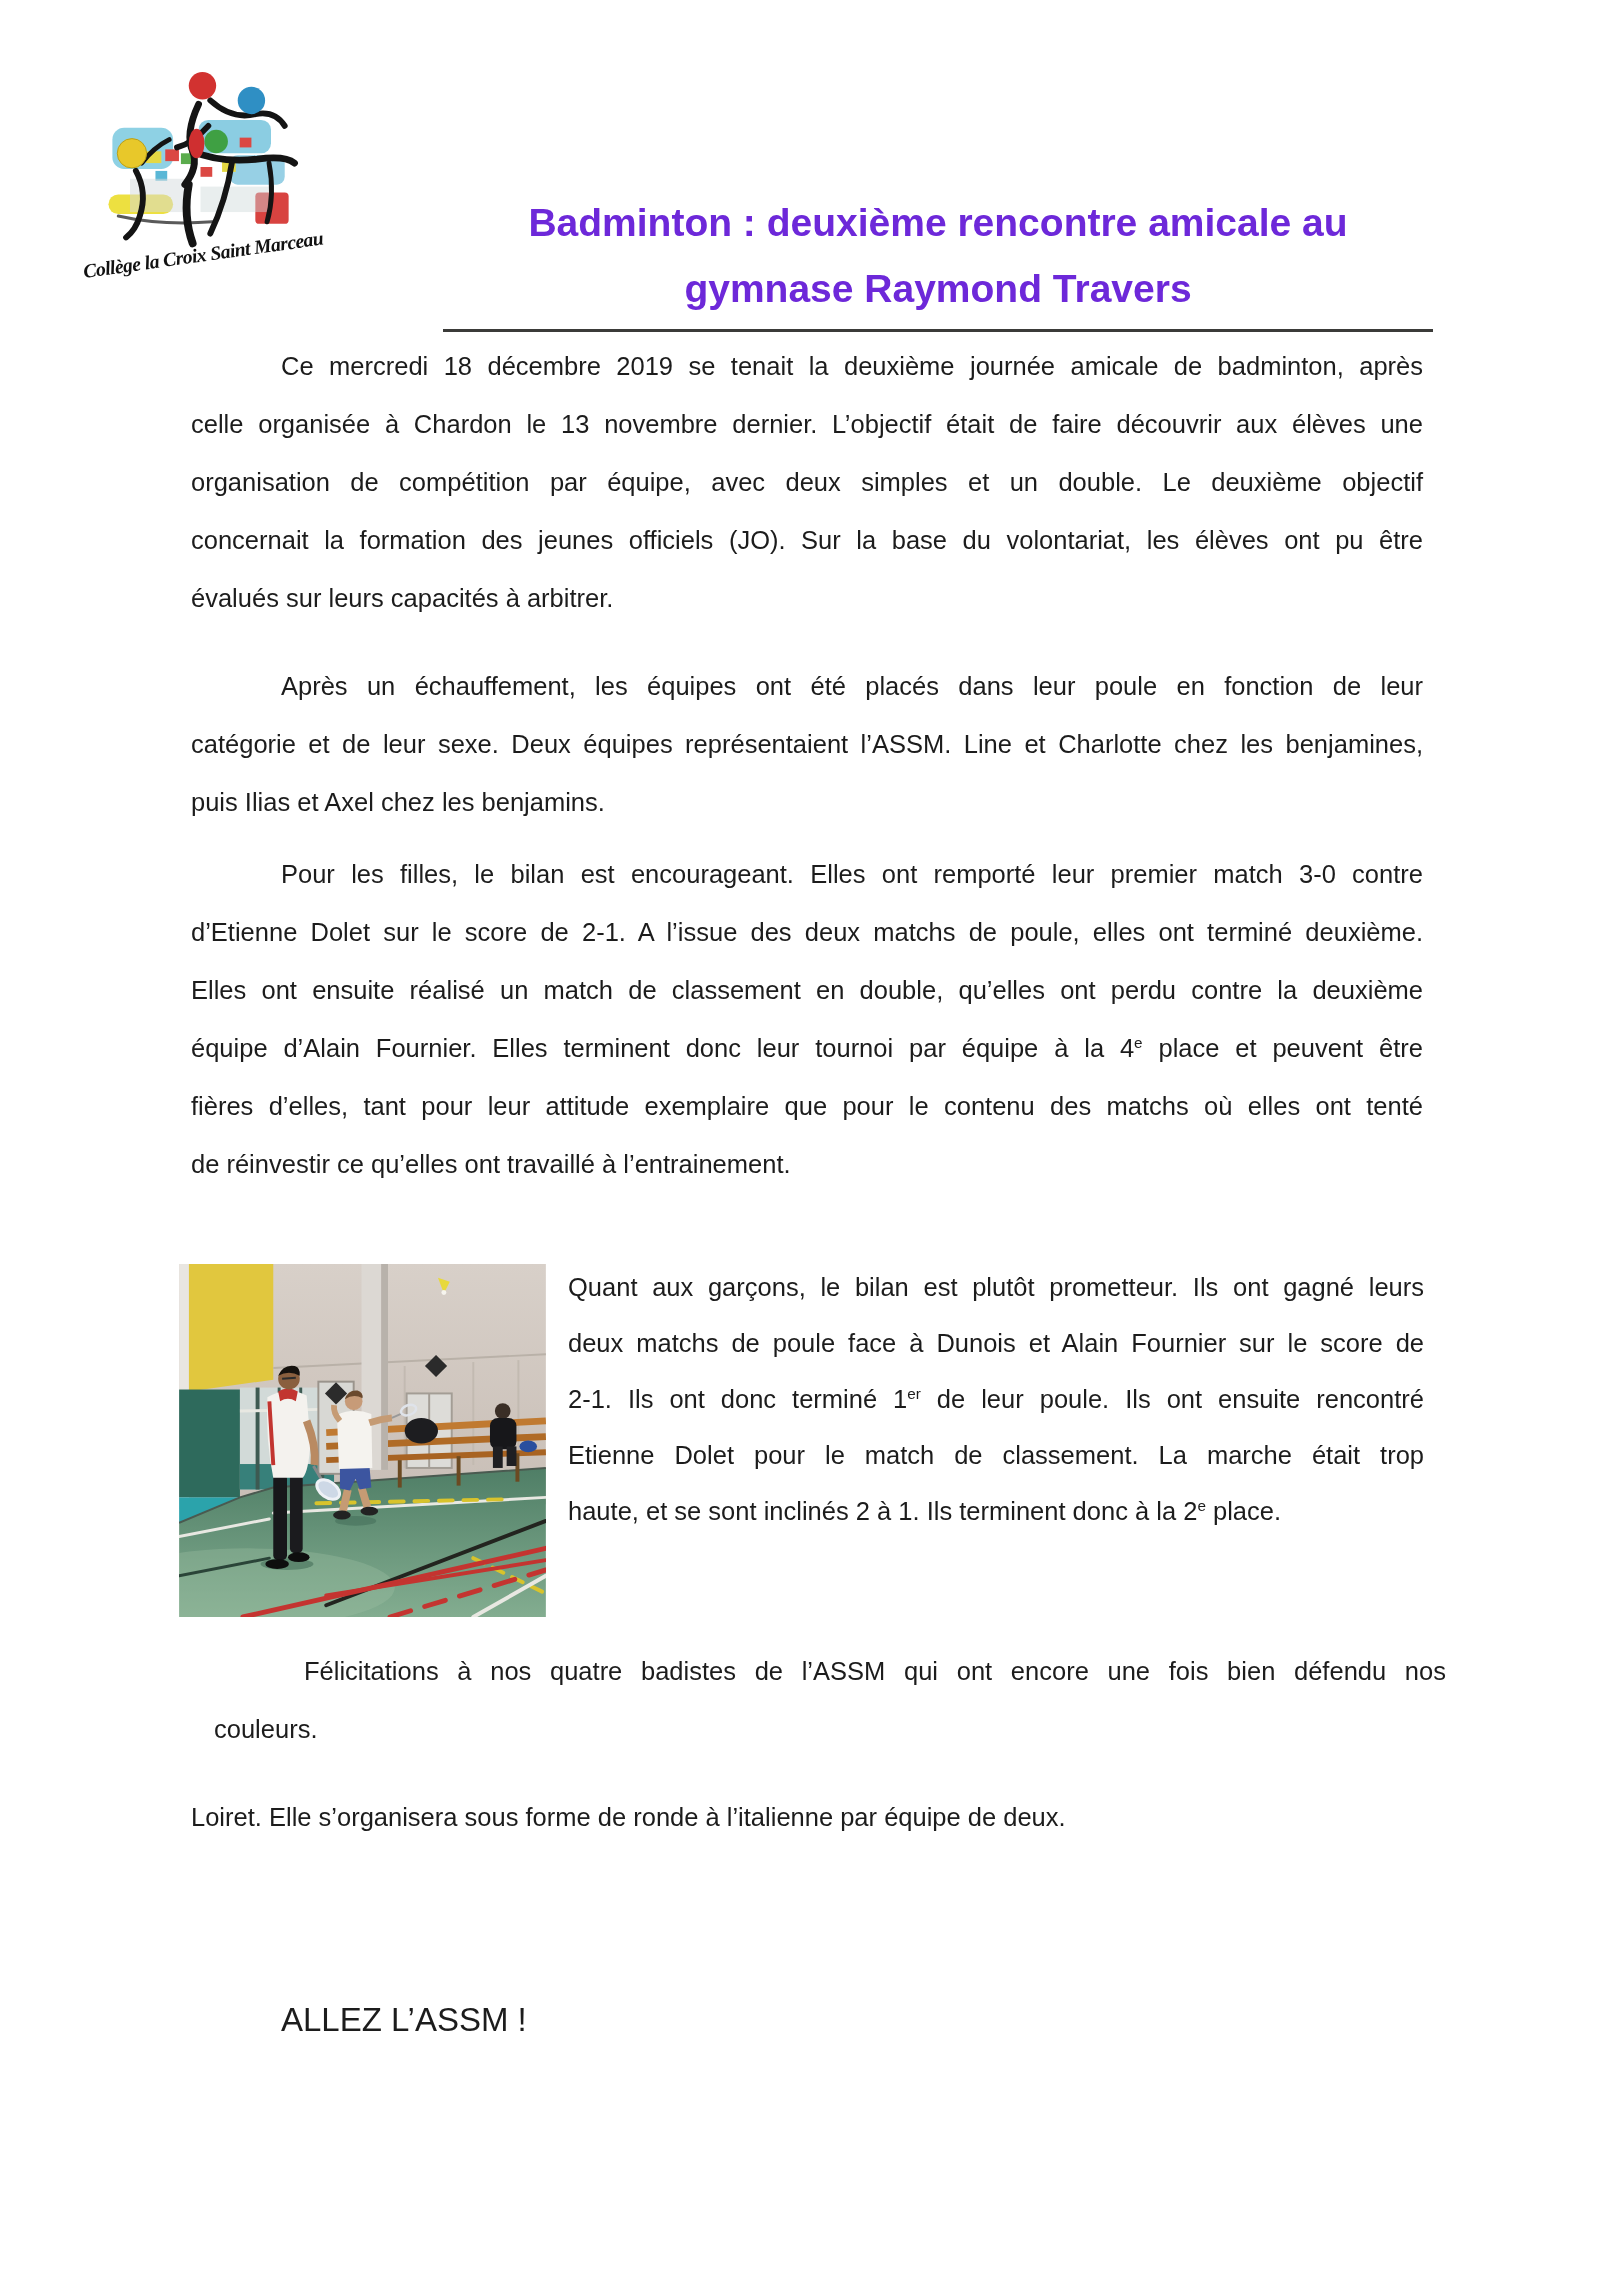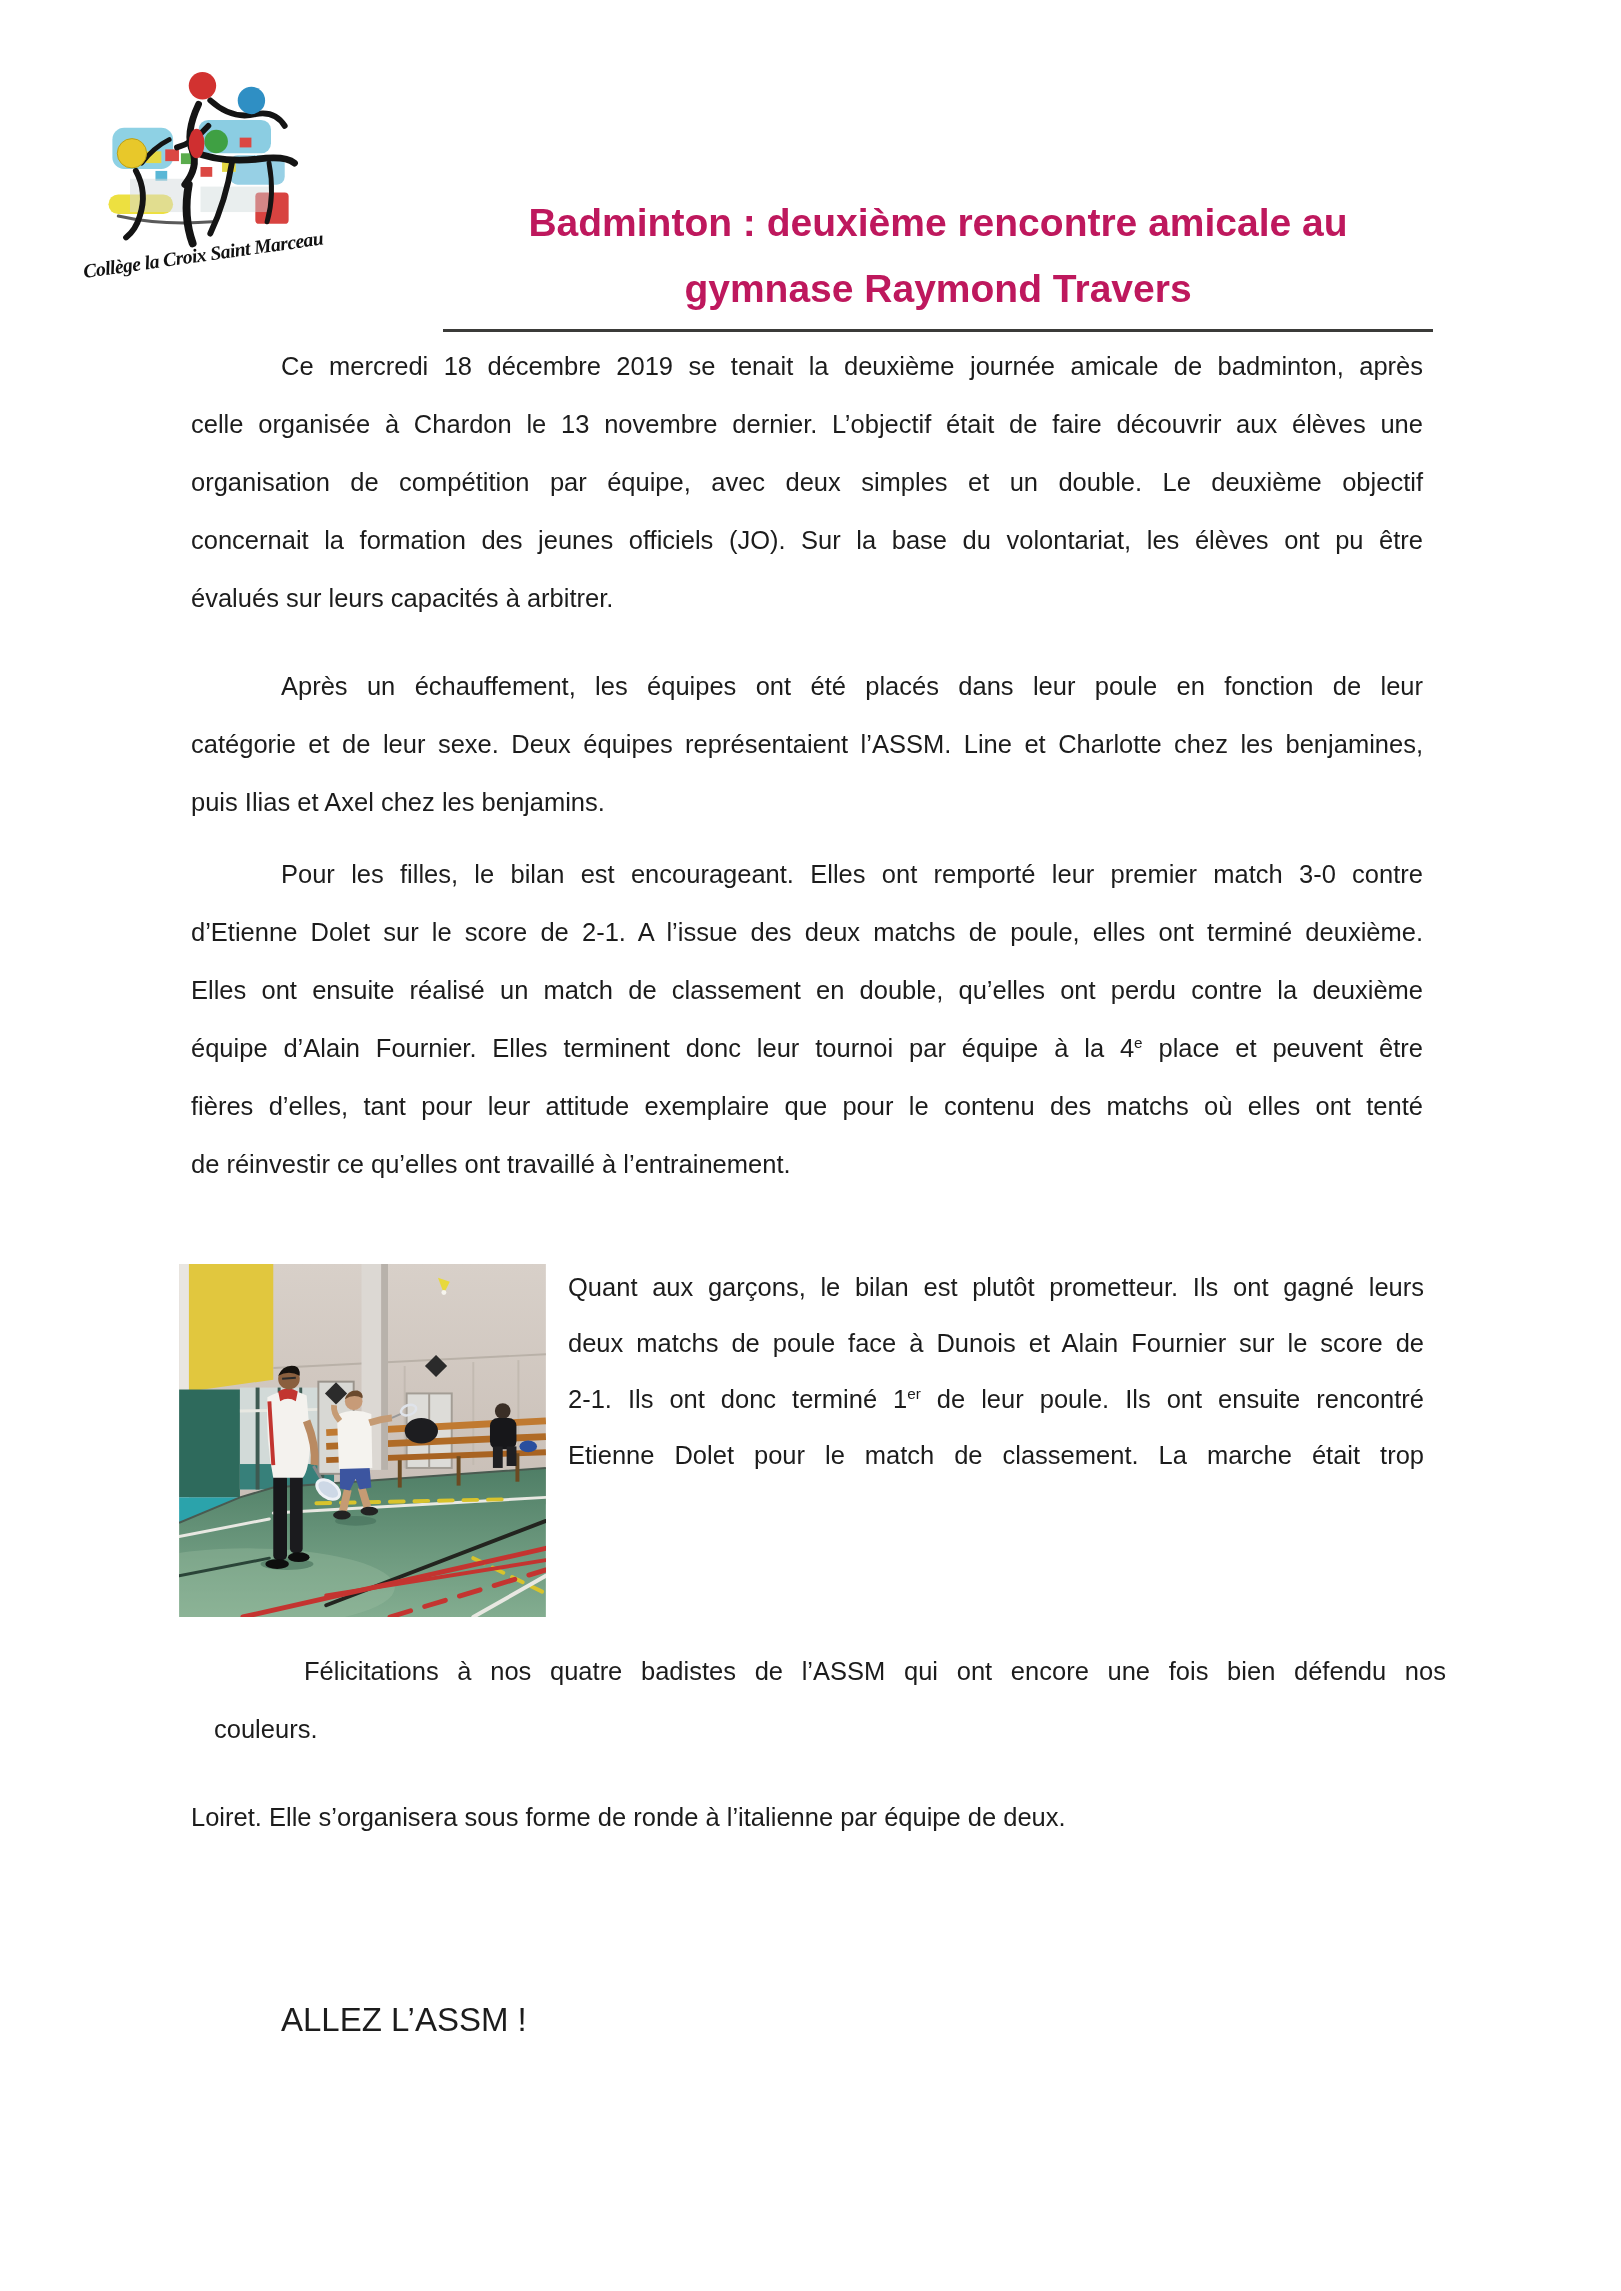"Badminton : deuxième rencontre amicale" div.title { color: #be185d -> #6d28d9 }
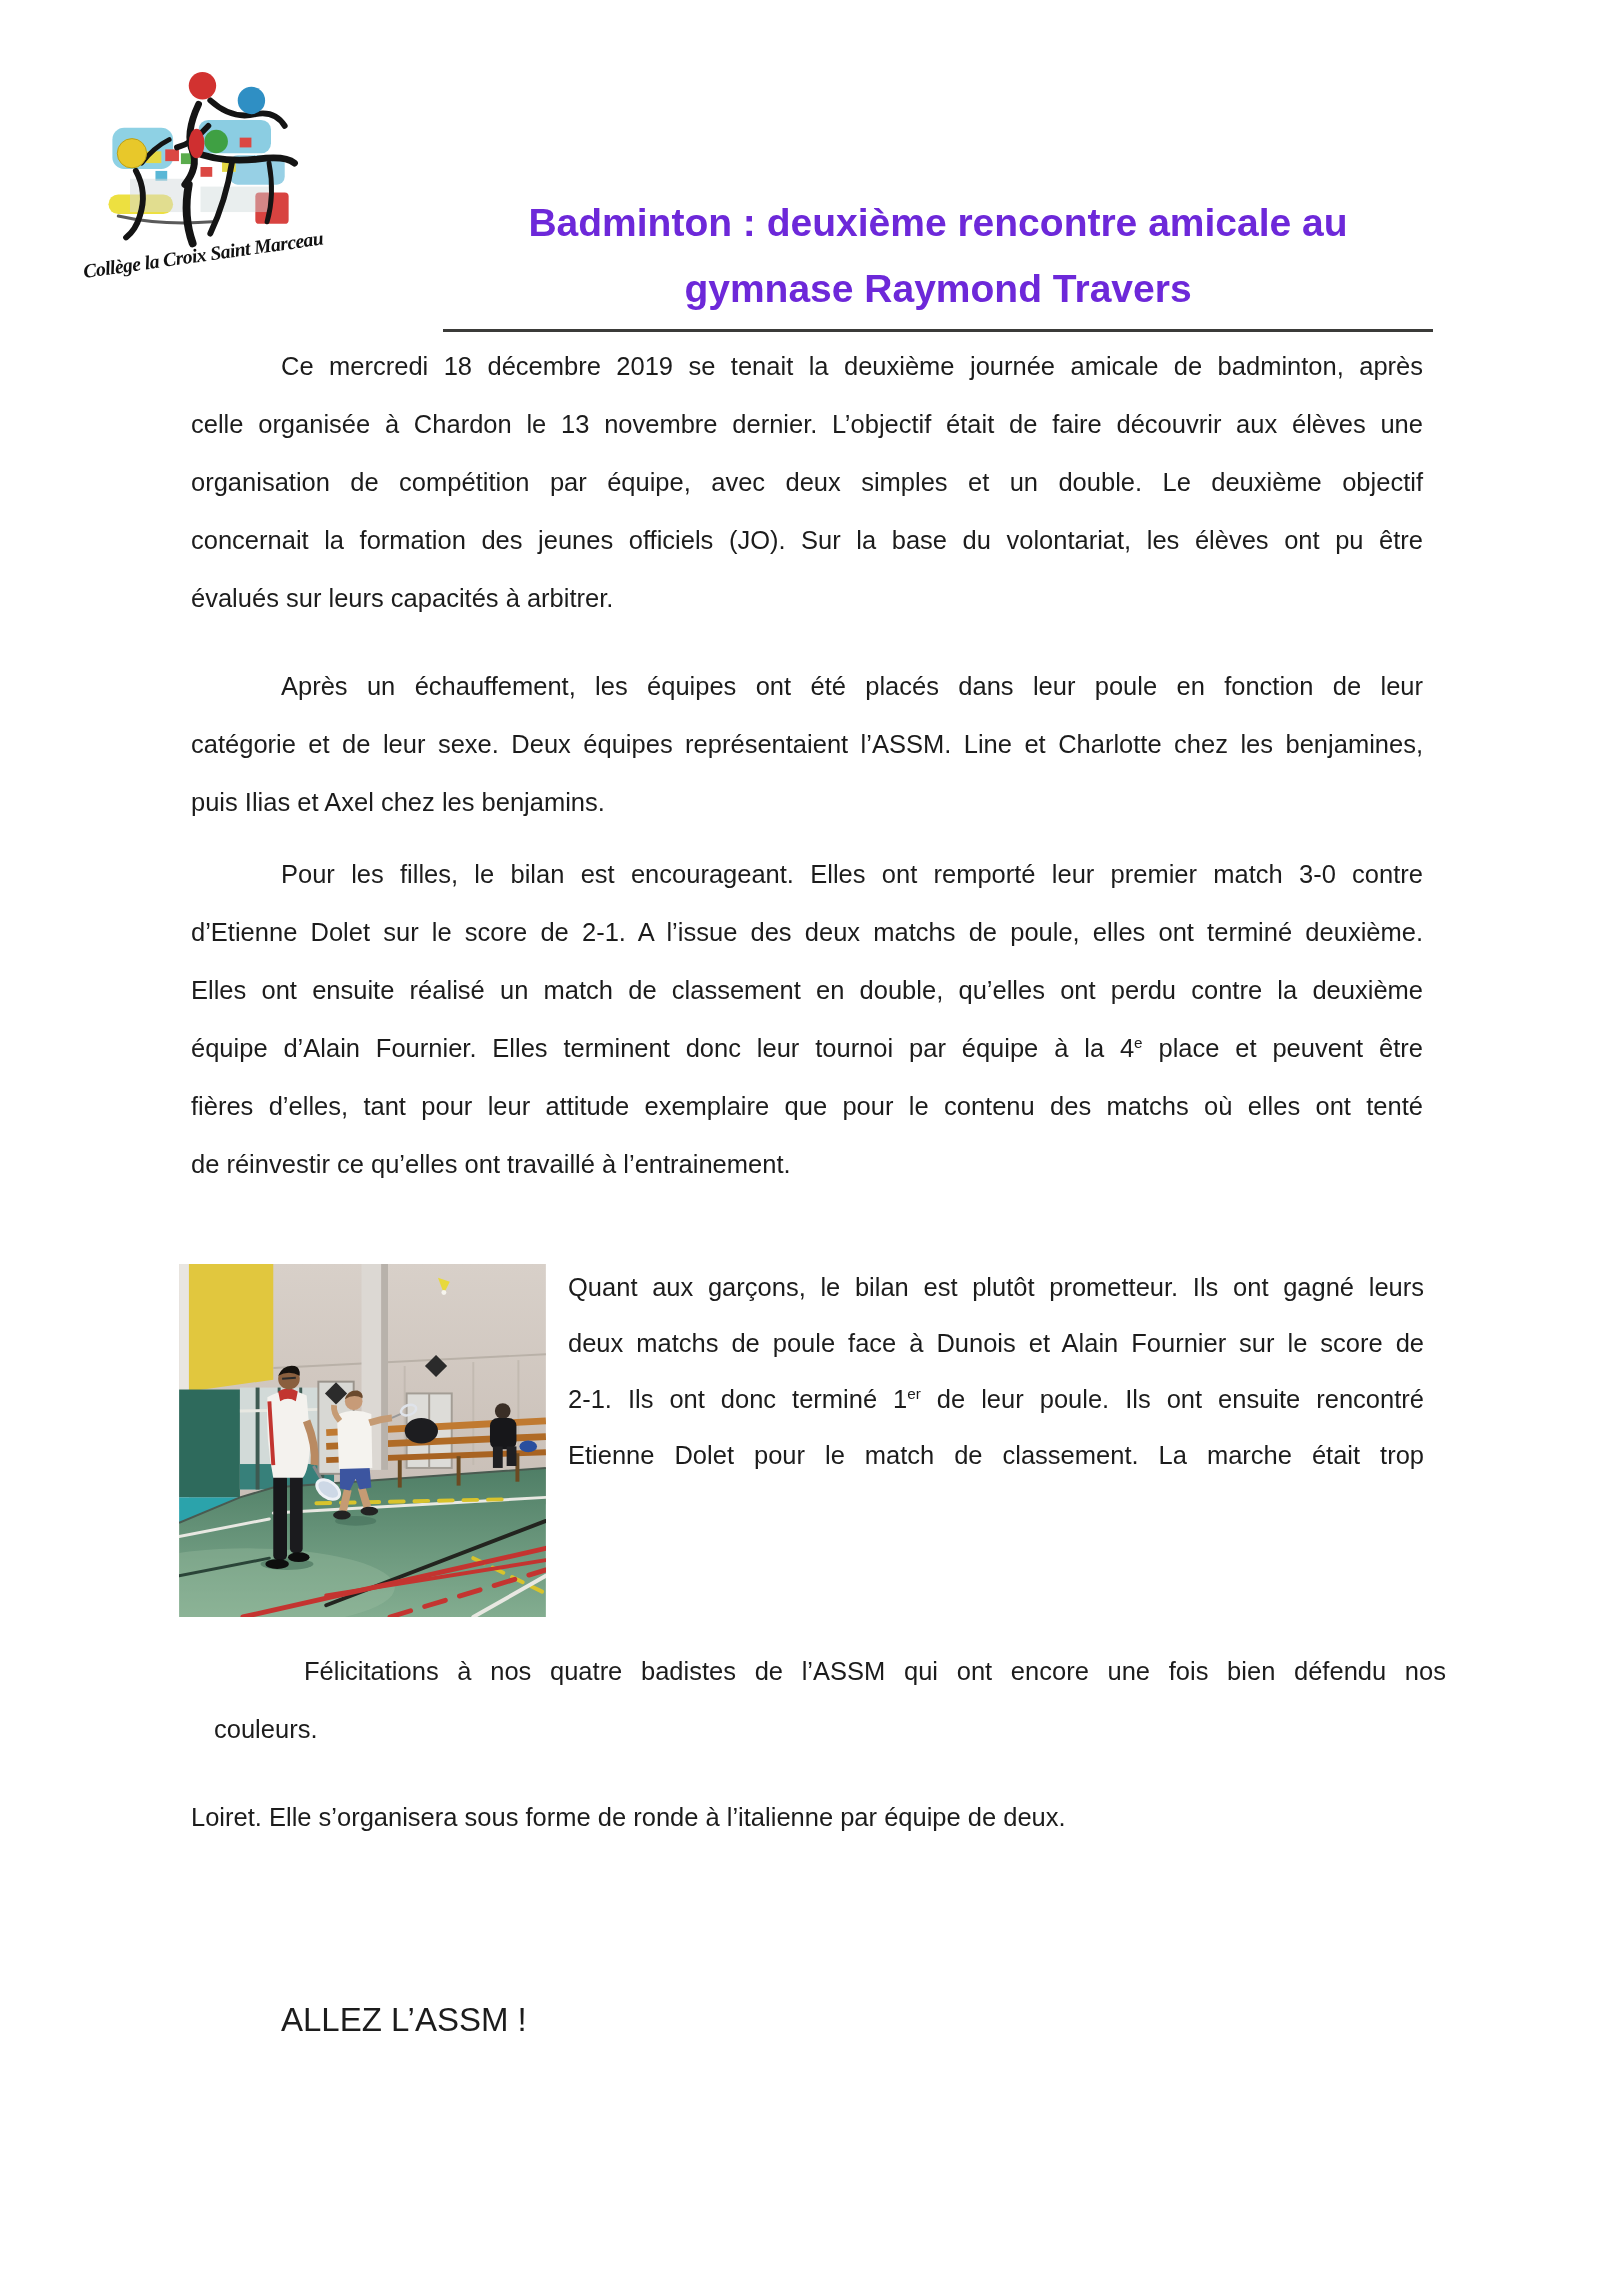"haute, et se sont inclinés" div.line { html: none -> <div>haute, et se sont inclinés 2 à 1. Ils terminent donc à la 2<sup>e</sup> place.</div> }
